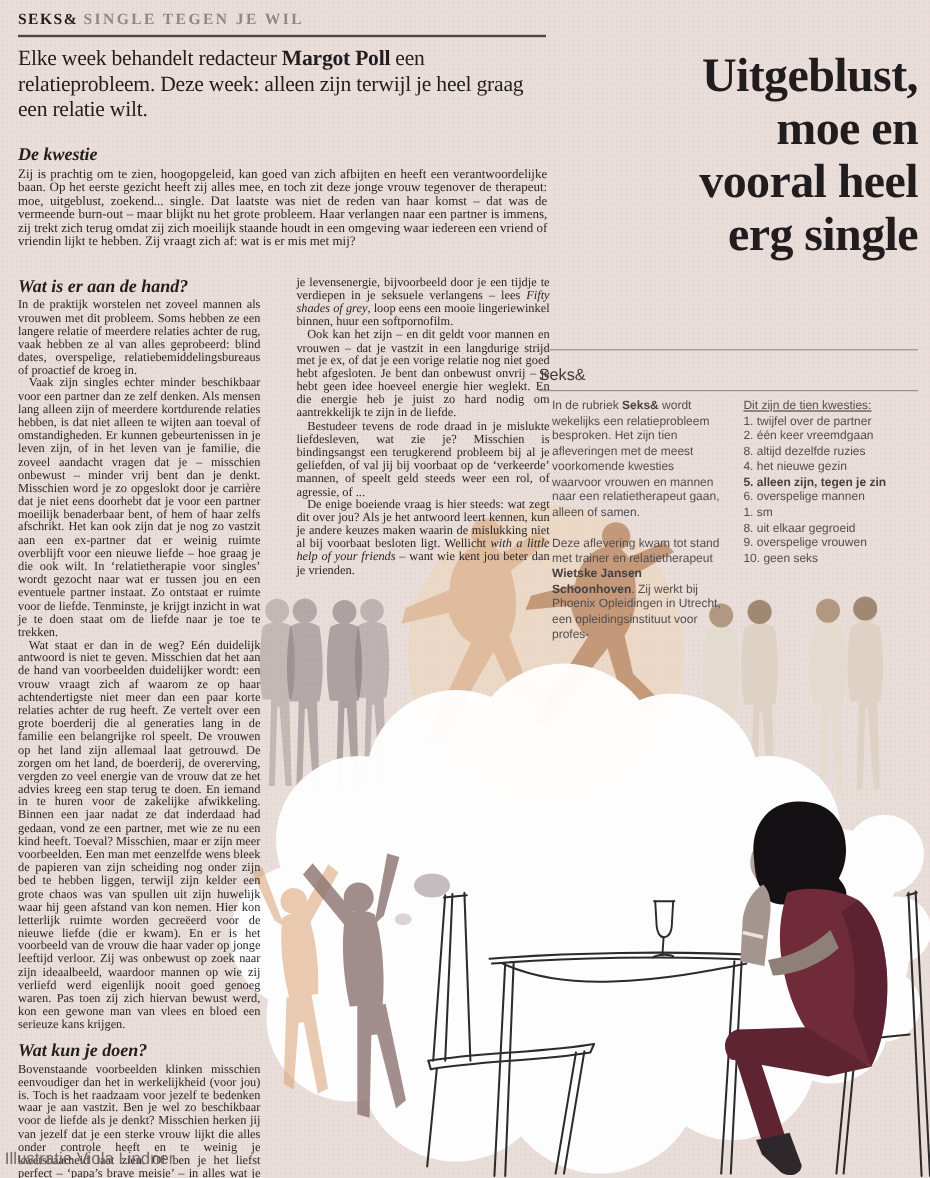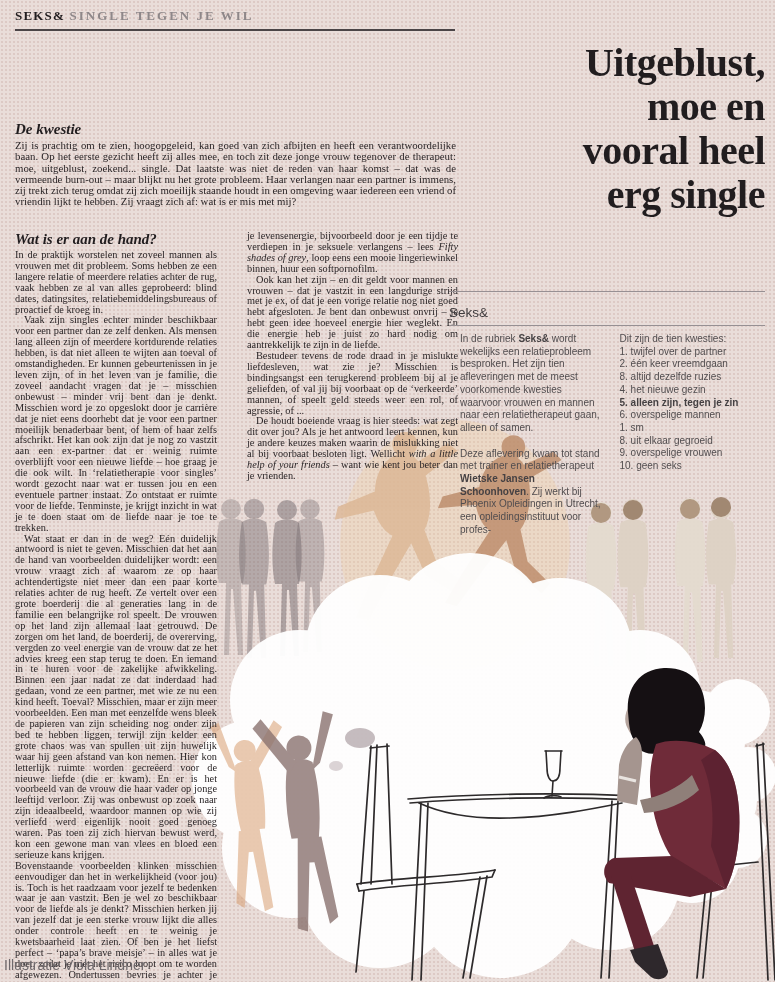"Elke week behandelt redacteur Margot" div.abs { html: none -> <div> <span>Elke week behandelt redacteur </span><b>Margot Poll</b><span> een relatieprobleem. Deze week: alleen zijn terwijl je heel graag een relatie wilt.</span> </div> }
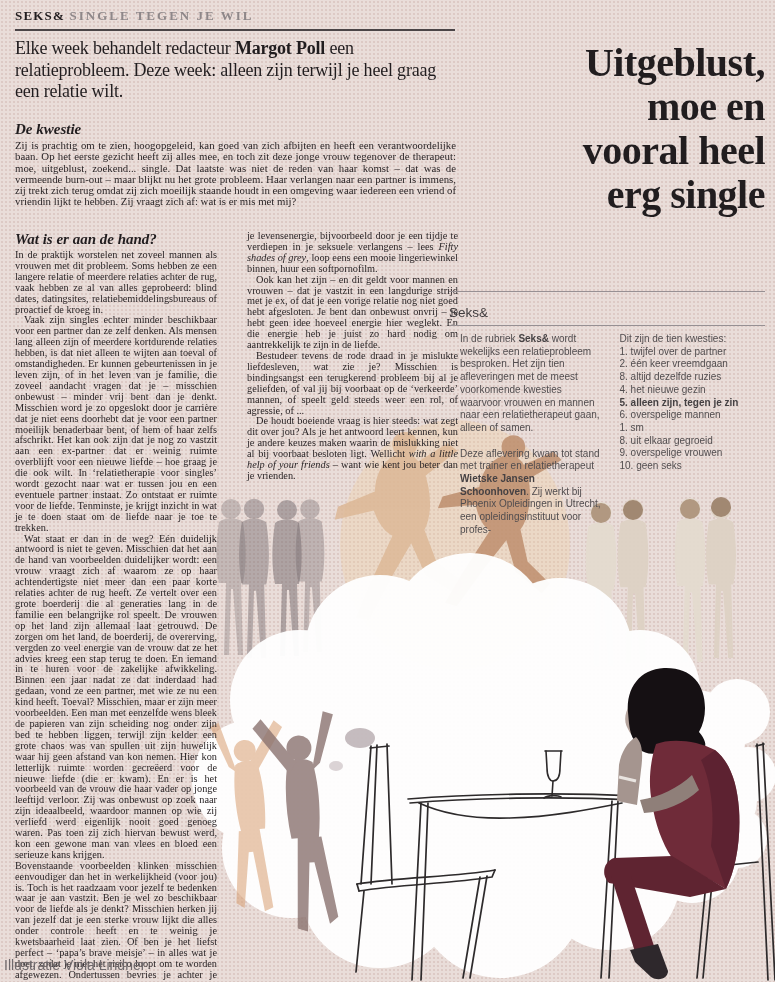"In de praktijk worstelen net" p { text: datingsites -> overspelige }
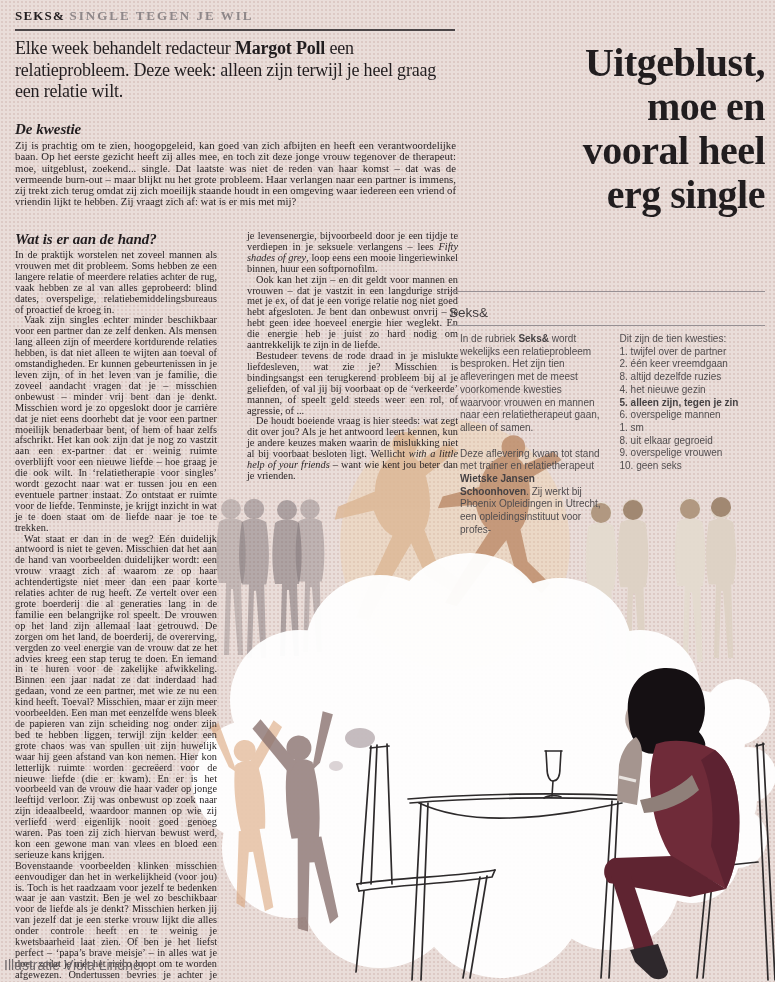"Dit zijn de tien kwesties:" .kw-title { text-decoration: none -> underline }
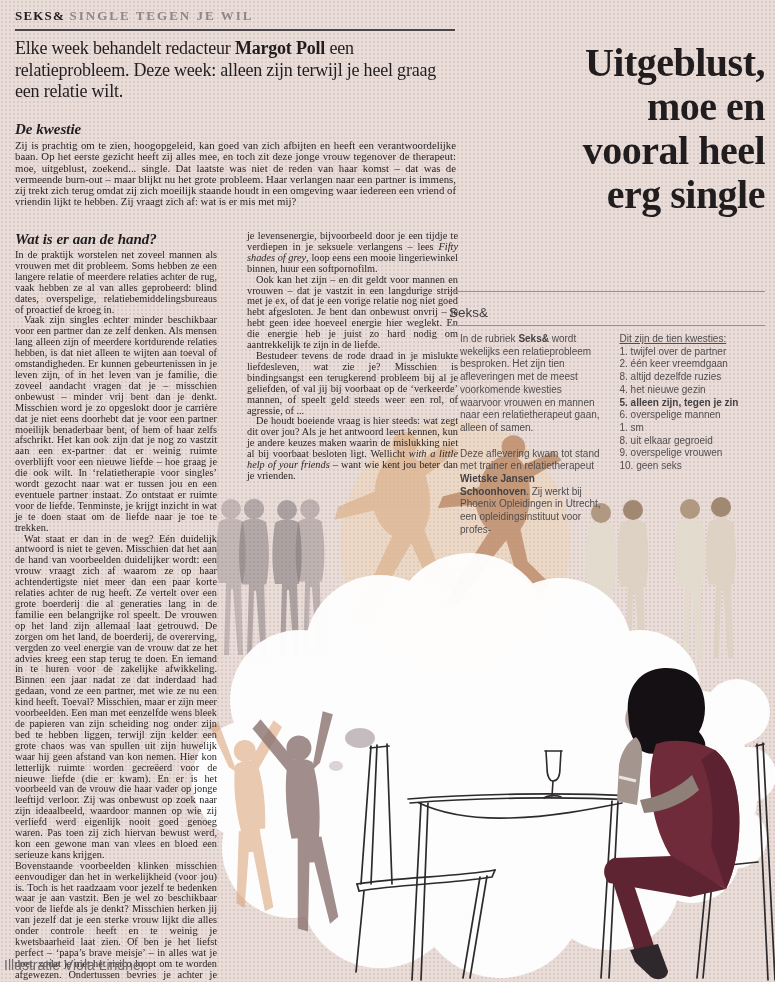"De houdt boeiende vraag is" span { text: houdt -> enige }
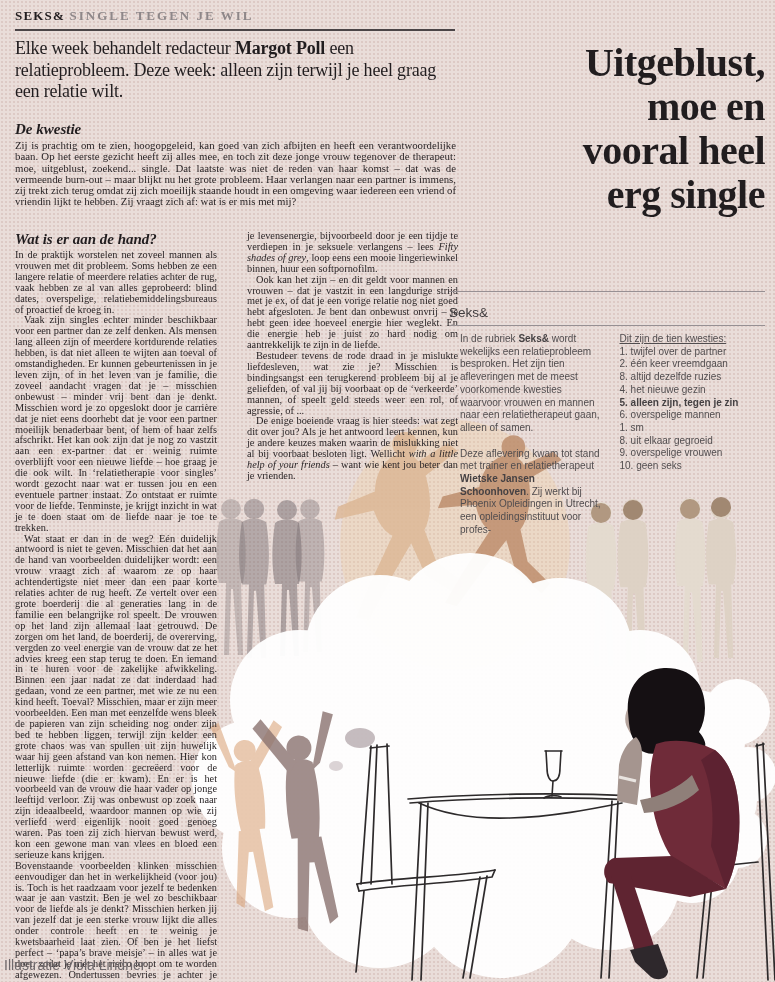"Wat kun je doen?" h3.h3 { html: none -> <h3>Wat kun je doen?</h3> }
